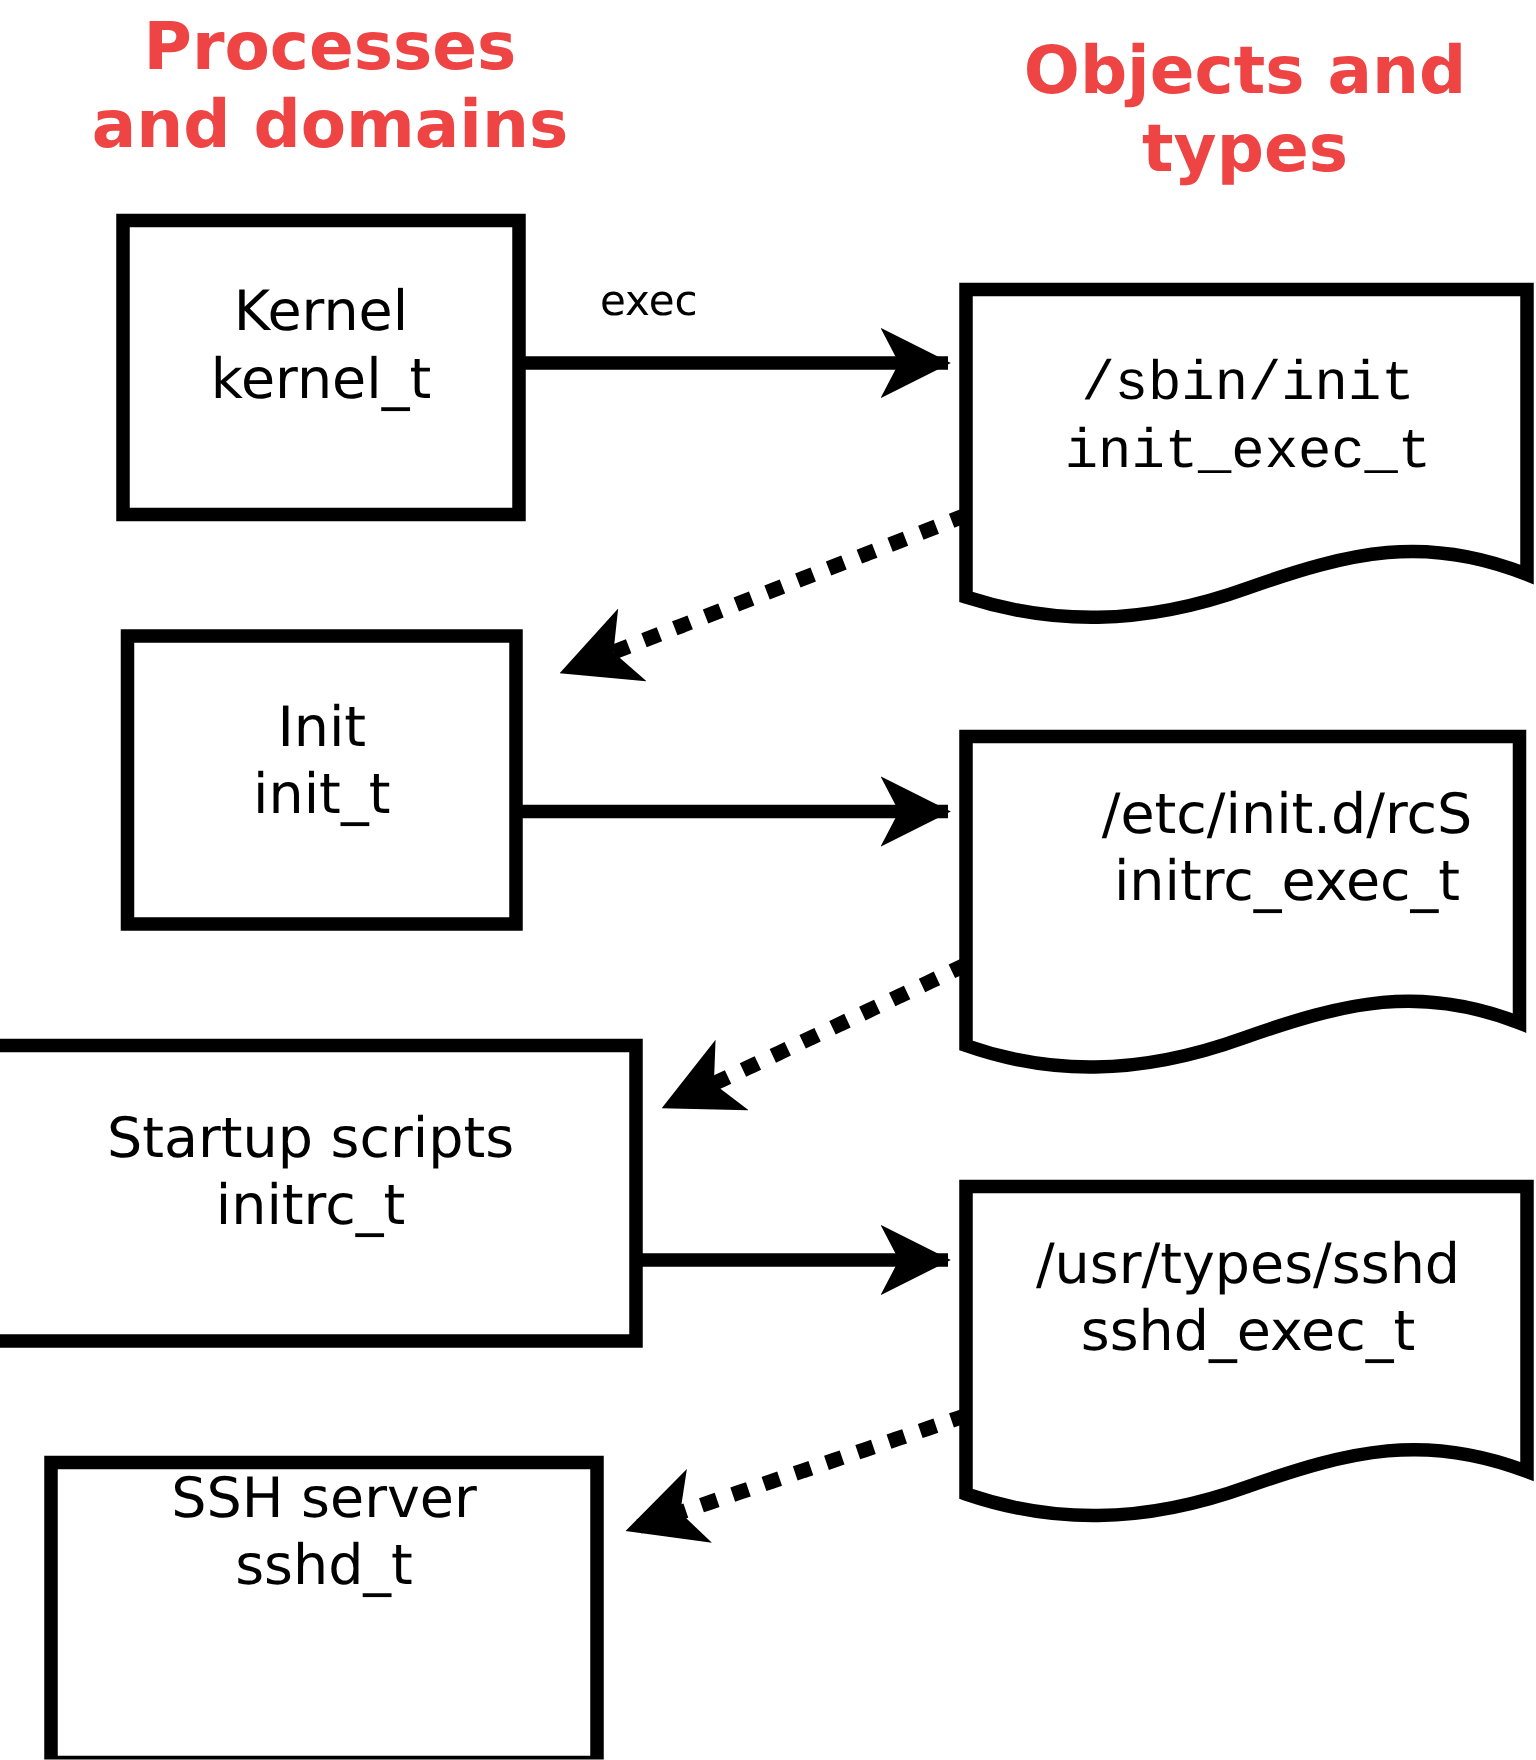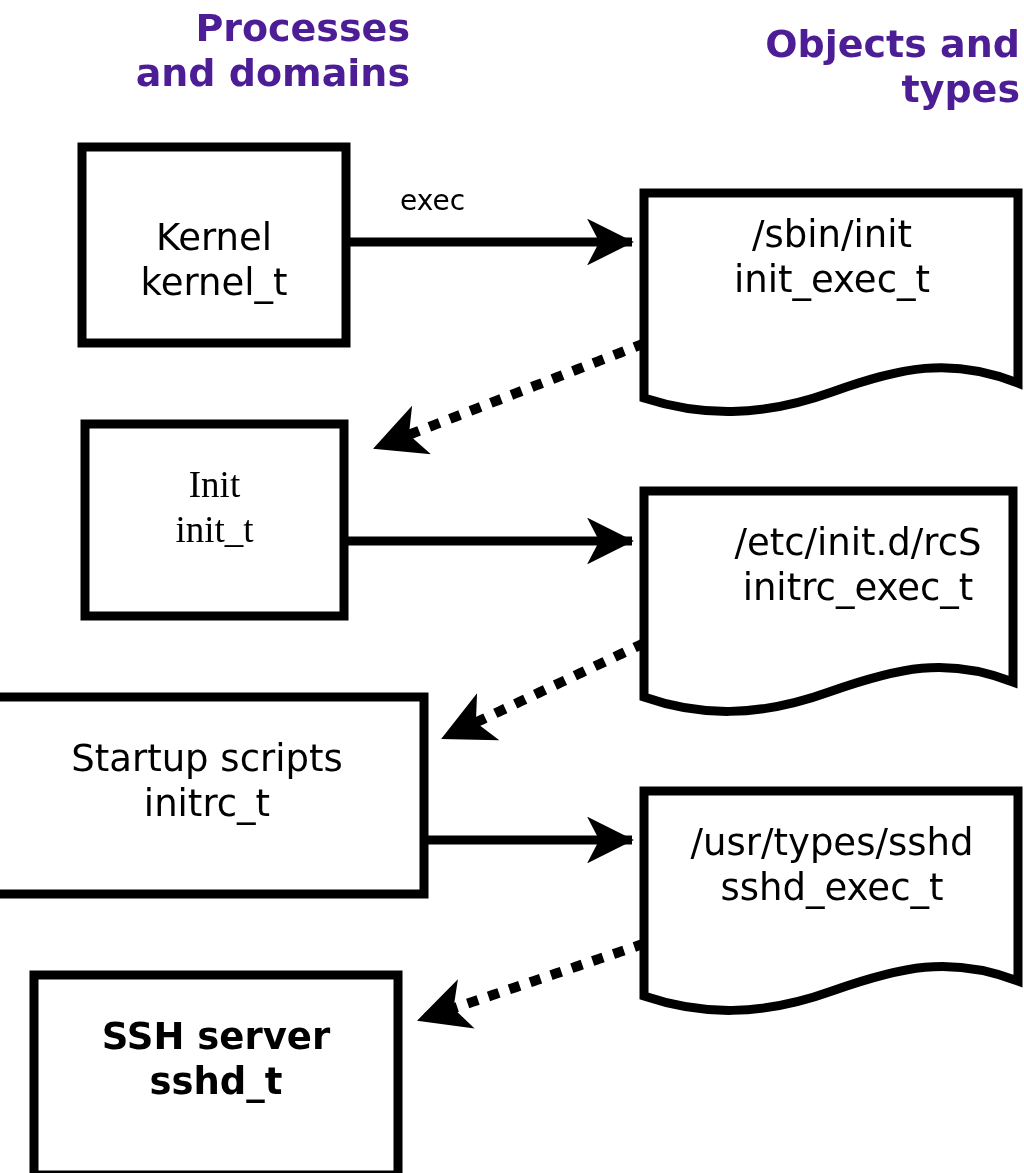"Processes" .hdr { color: #4c1d95 -> #ef4444; font-size: 38px -> 44px; text-align: right -> center }
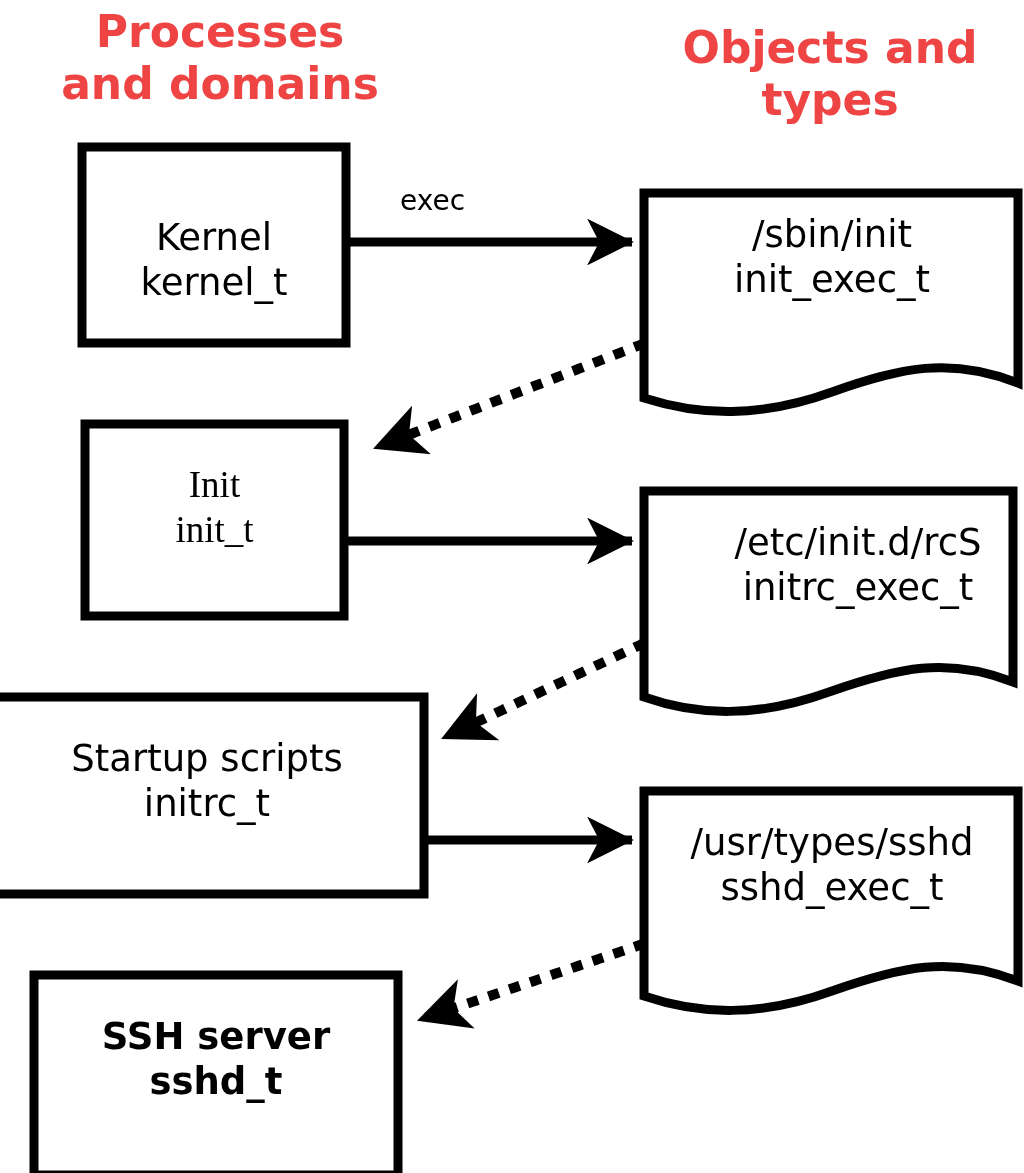"Kernel" div.node-label { margin-top: 30px -> none }
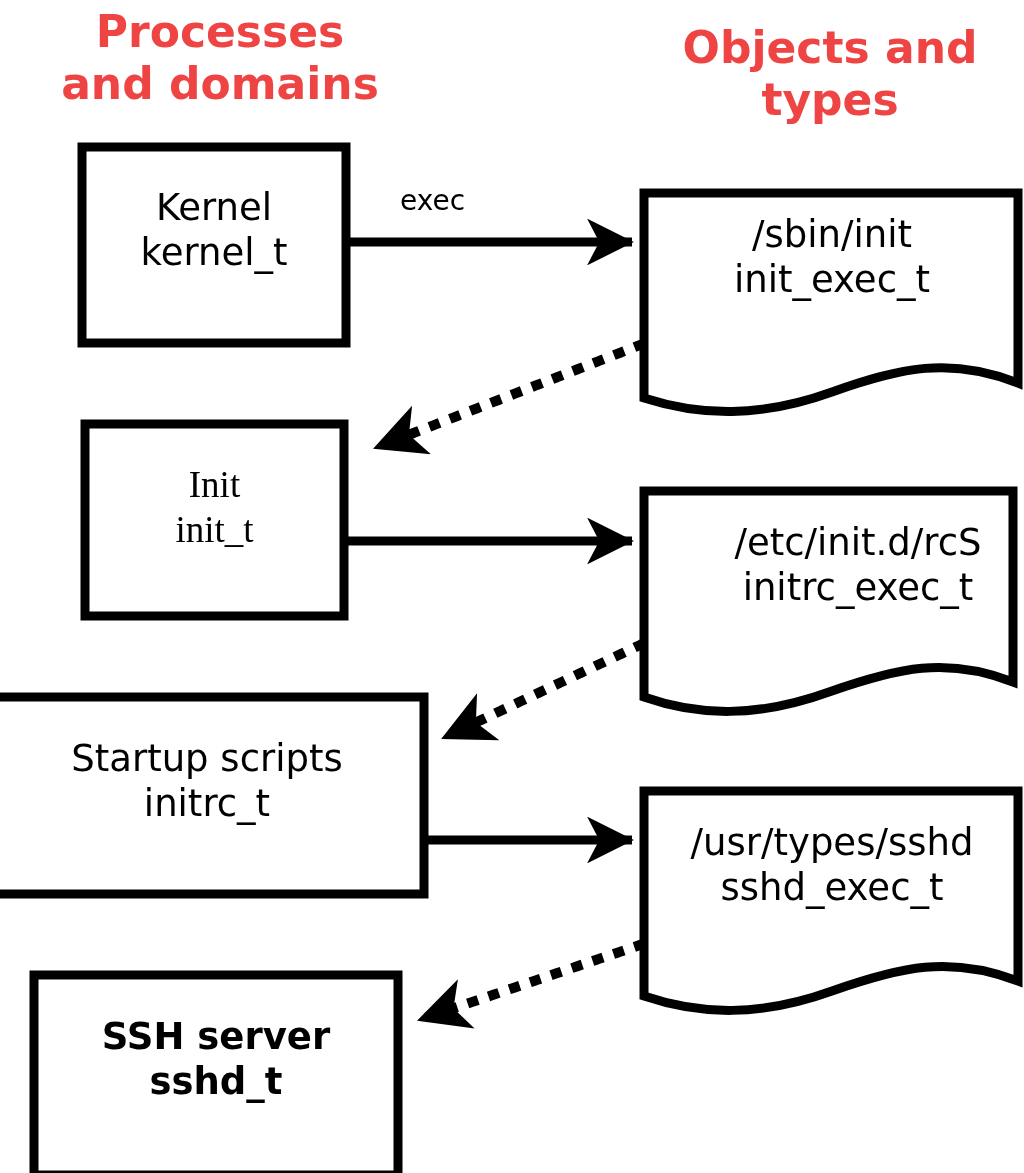"/sbin/init" div.node-label { font-family: none -> Liberation Mono, monospace; top: 212px -> 235px }
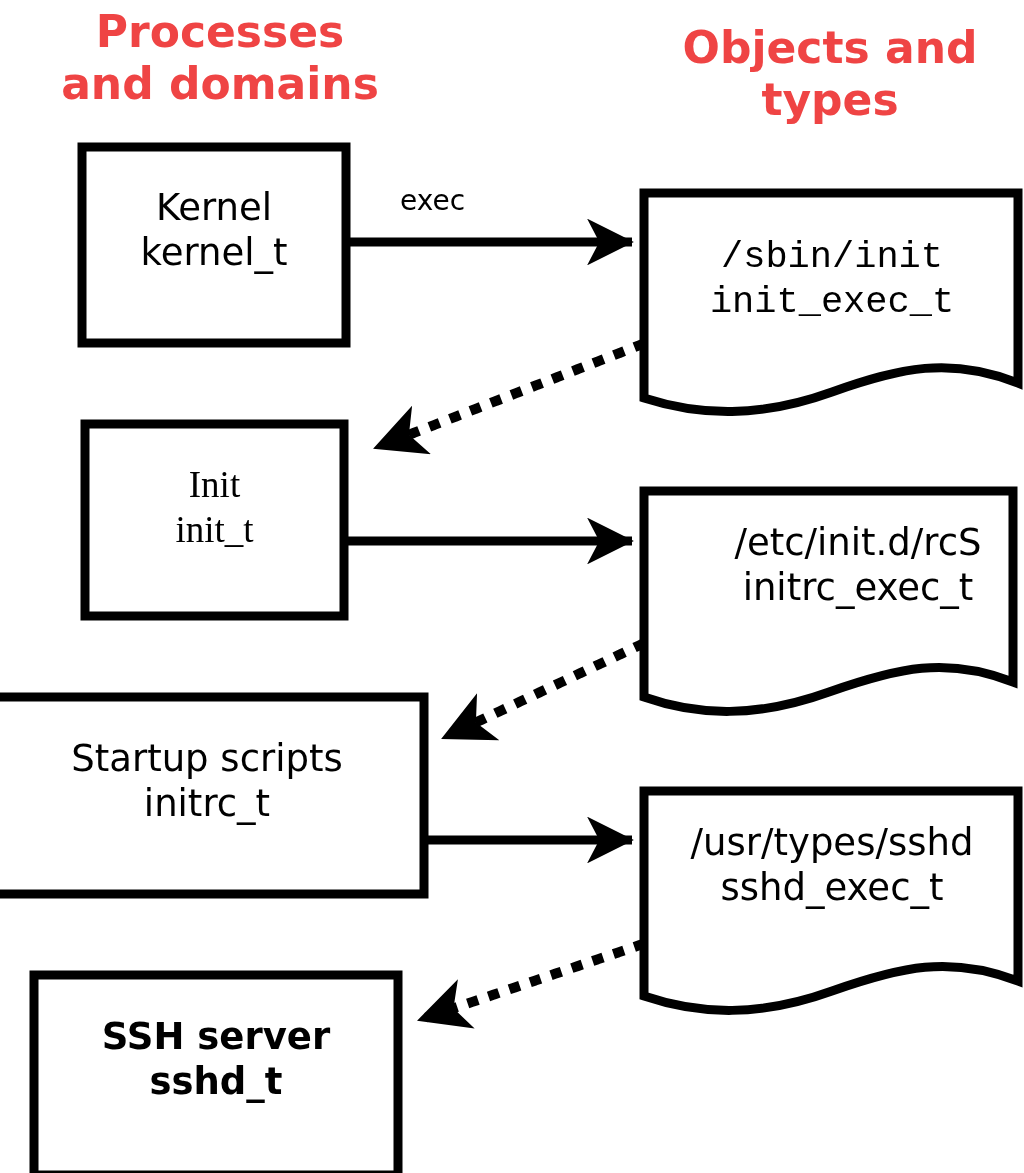"Init" div.node-label { font-family: Liberation Serif, serif -> none }
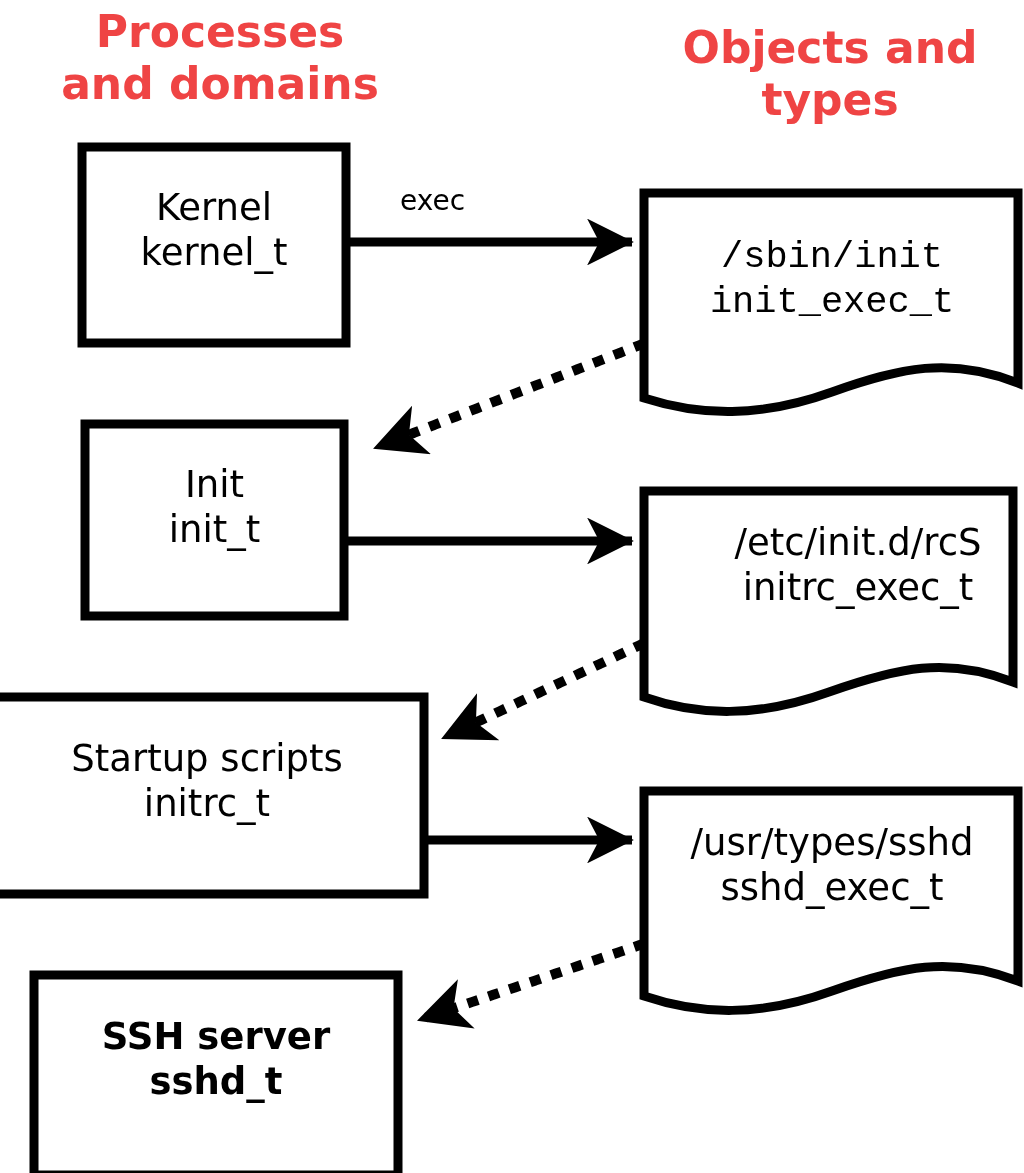"SSH server" div.node-label { font-weight: bold -> none; top: 1014px -> 976px }
